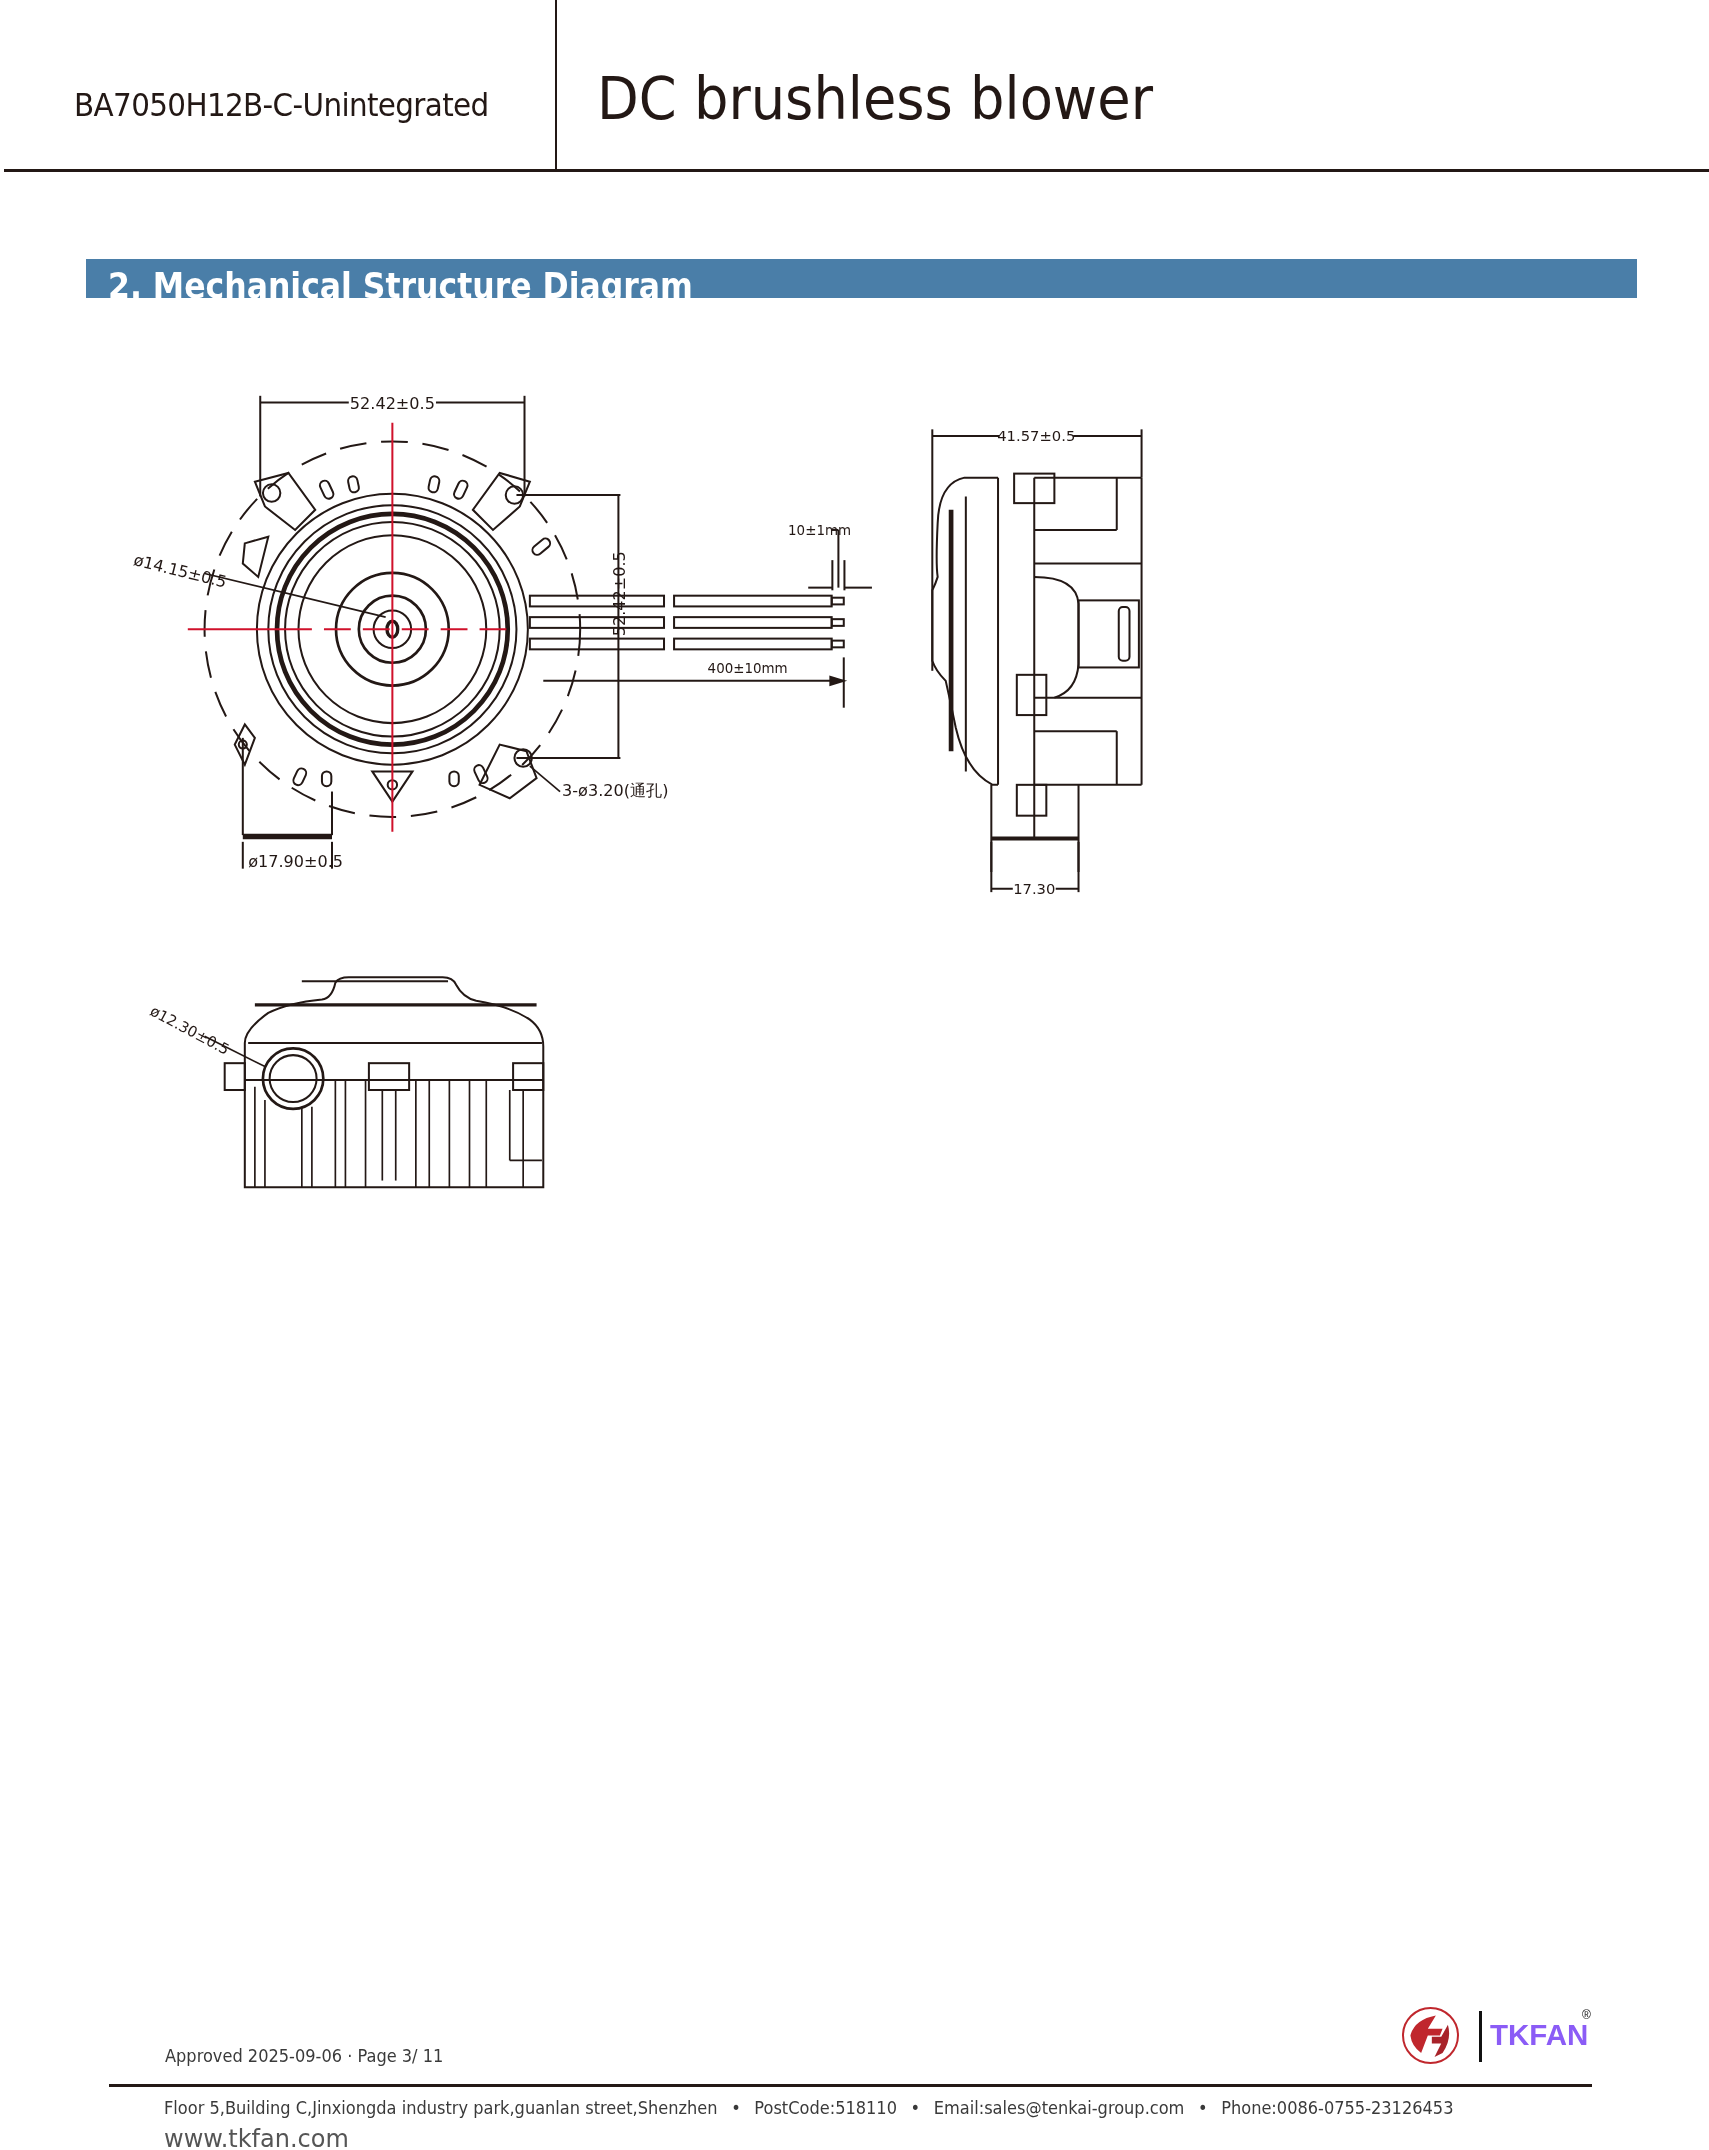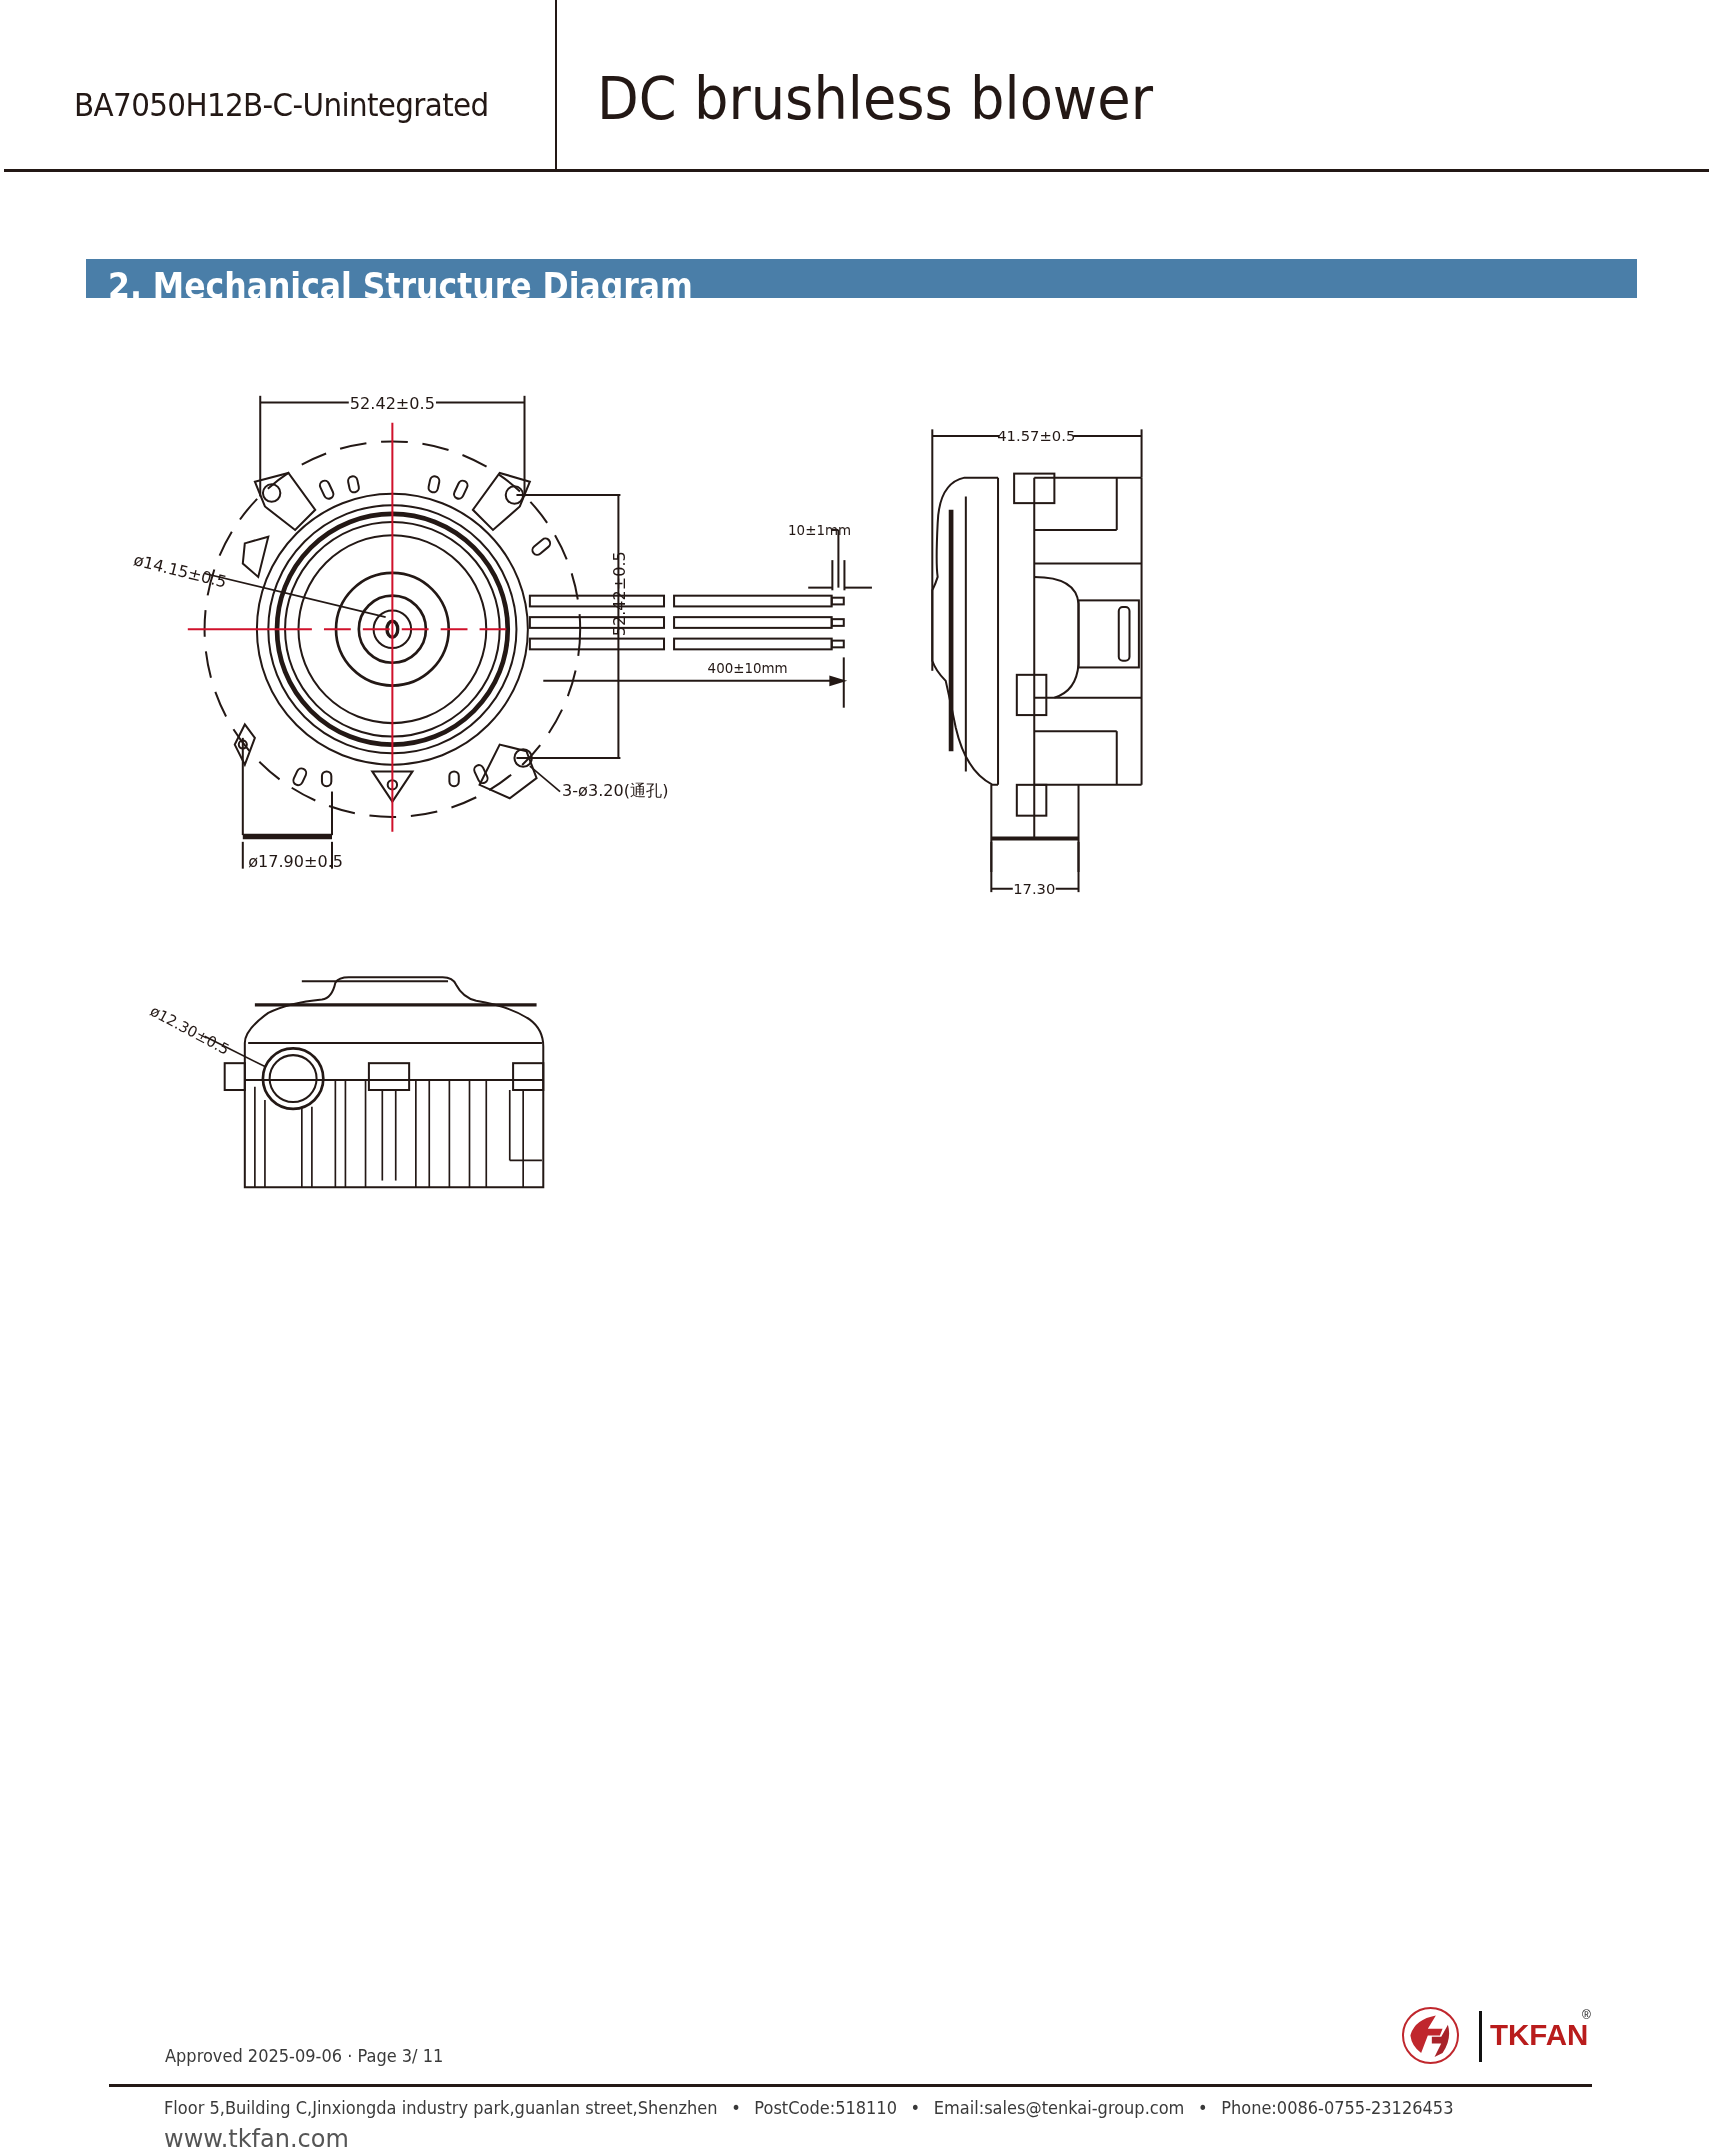"TKFAN" .logo .brand { color: #b91c1c -> #8b5cf6 }
